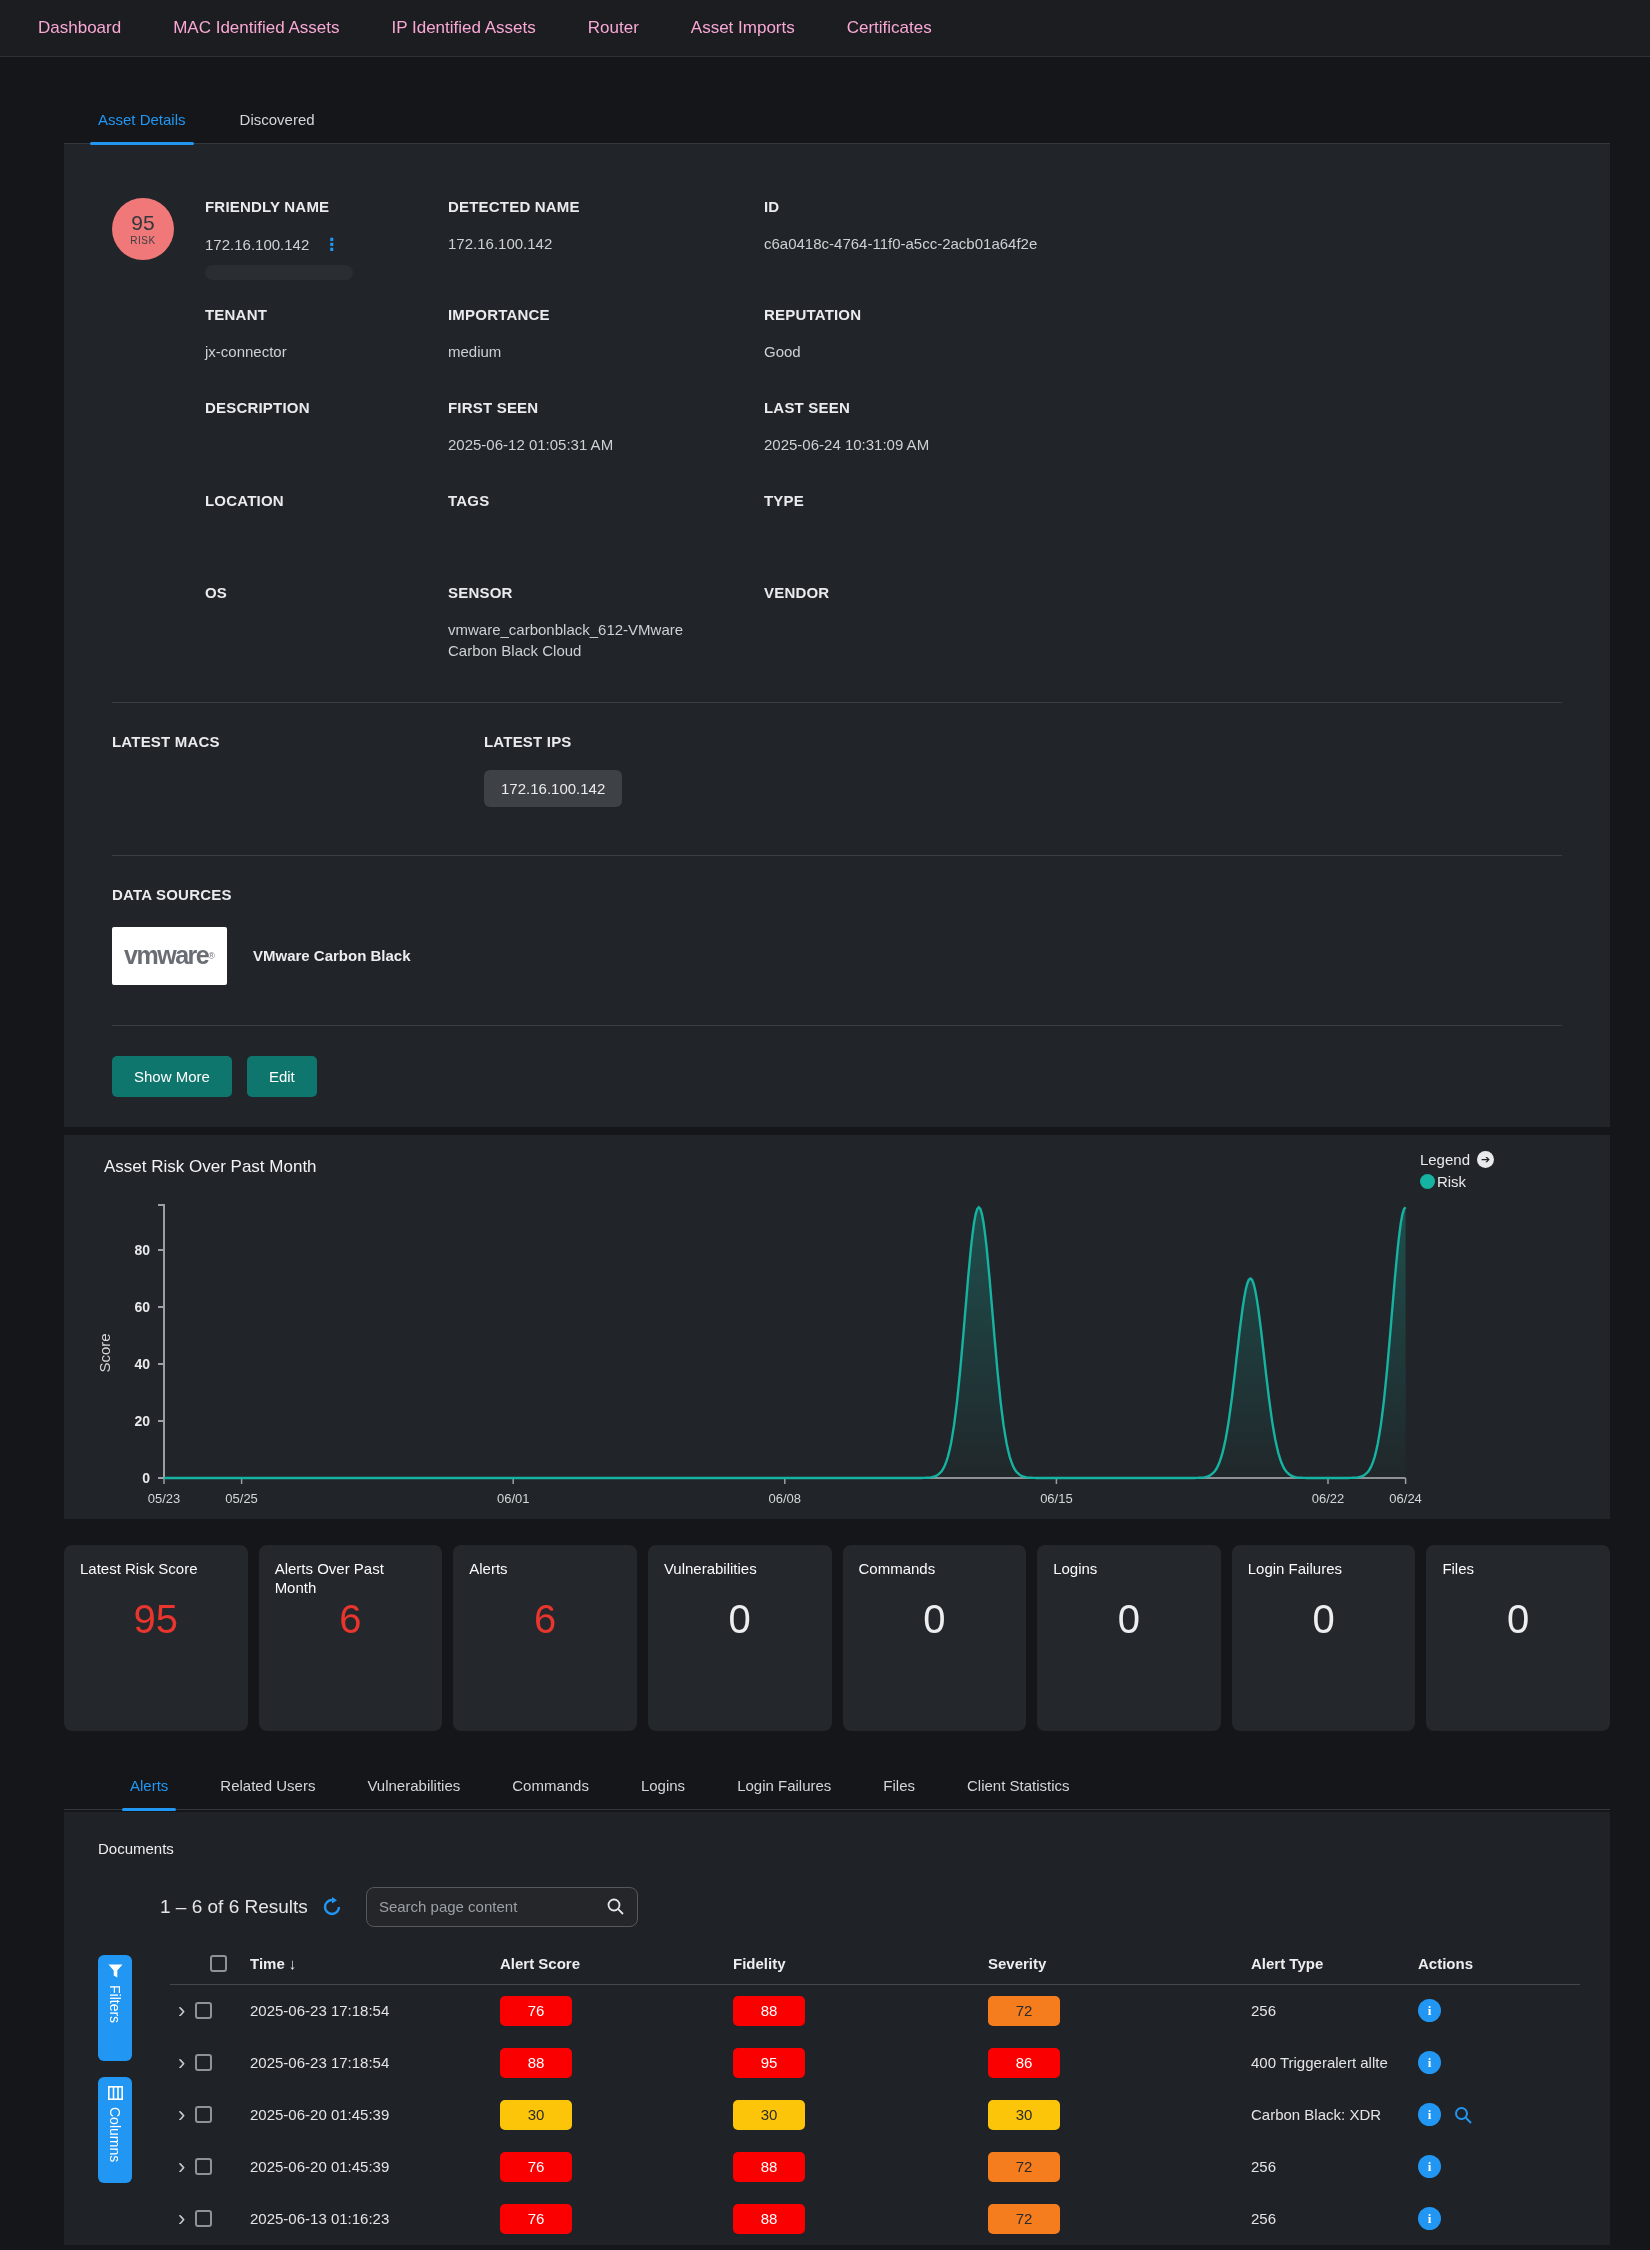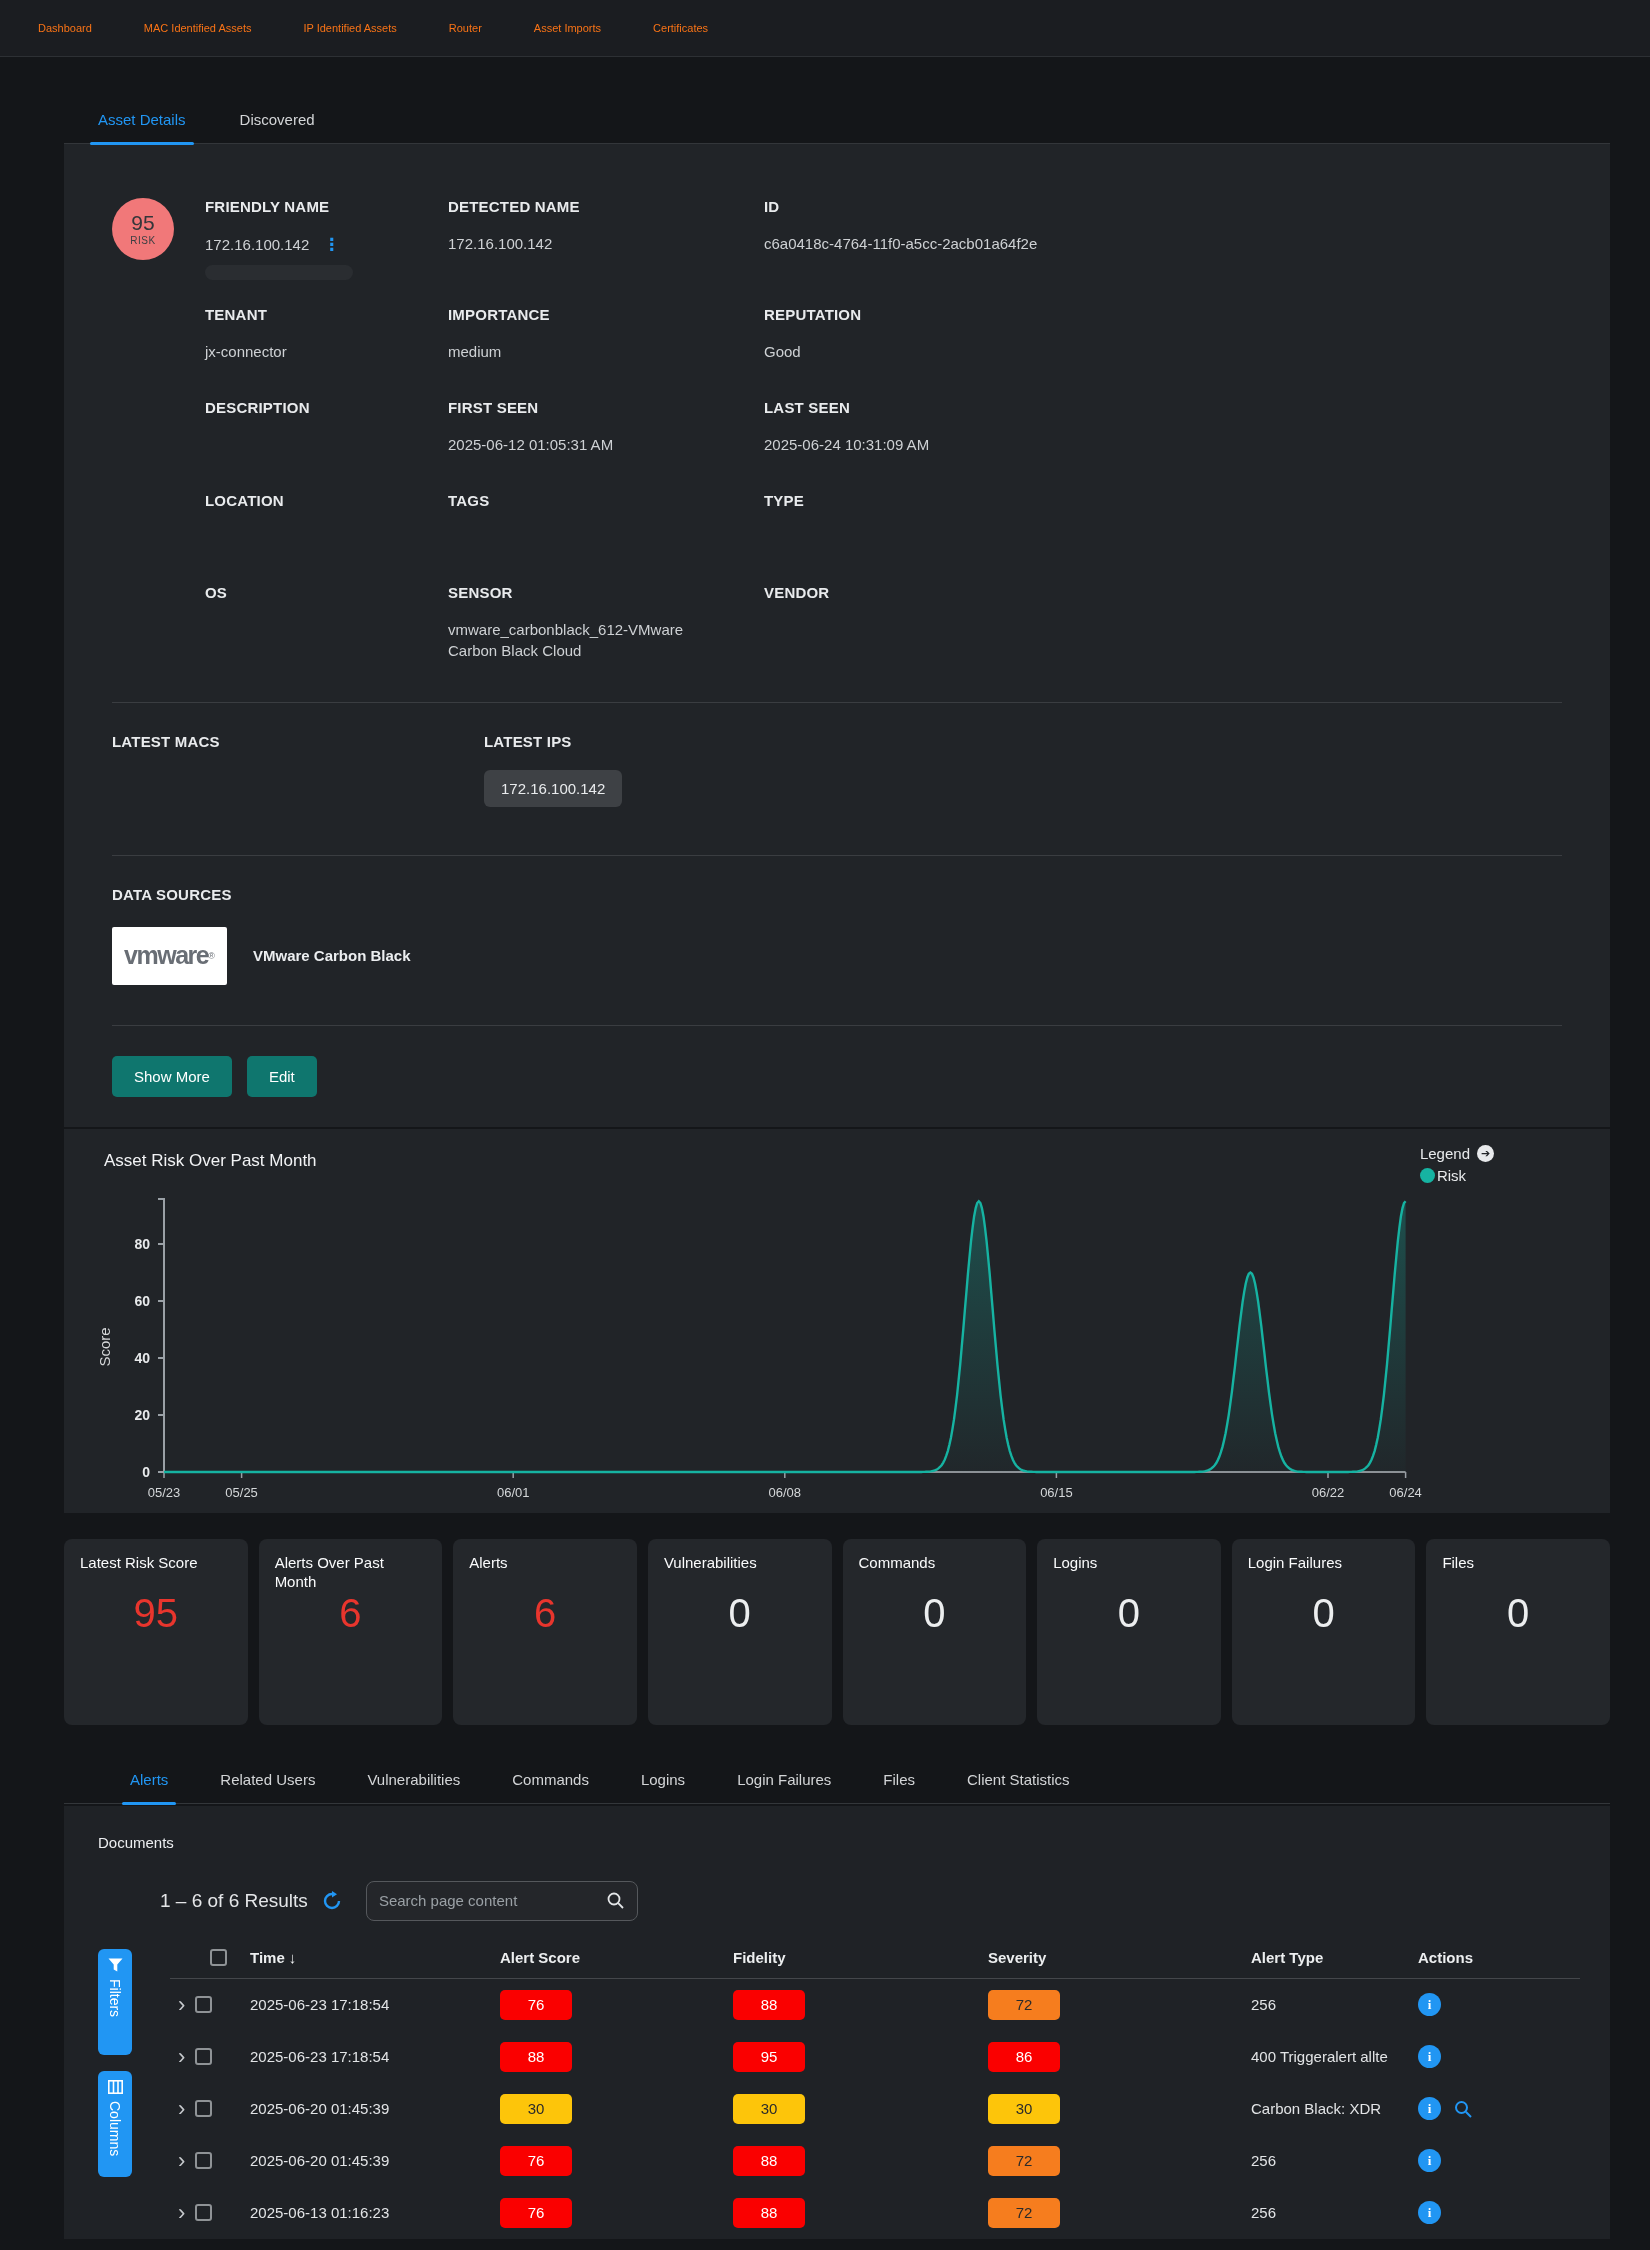"Dashboard" .nav-item { color: #f97316 -> #f9a8d4; font-size: 11px -> 17px }
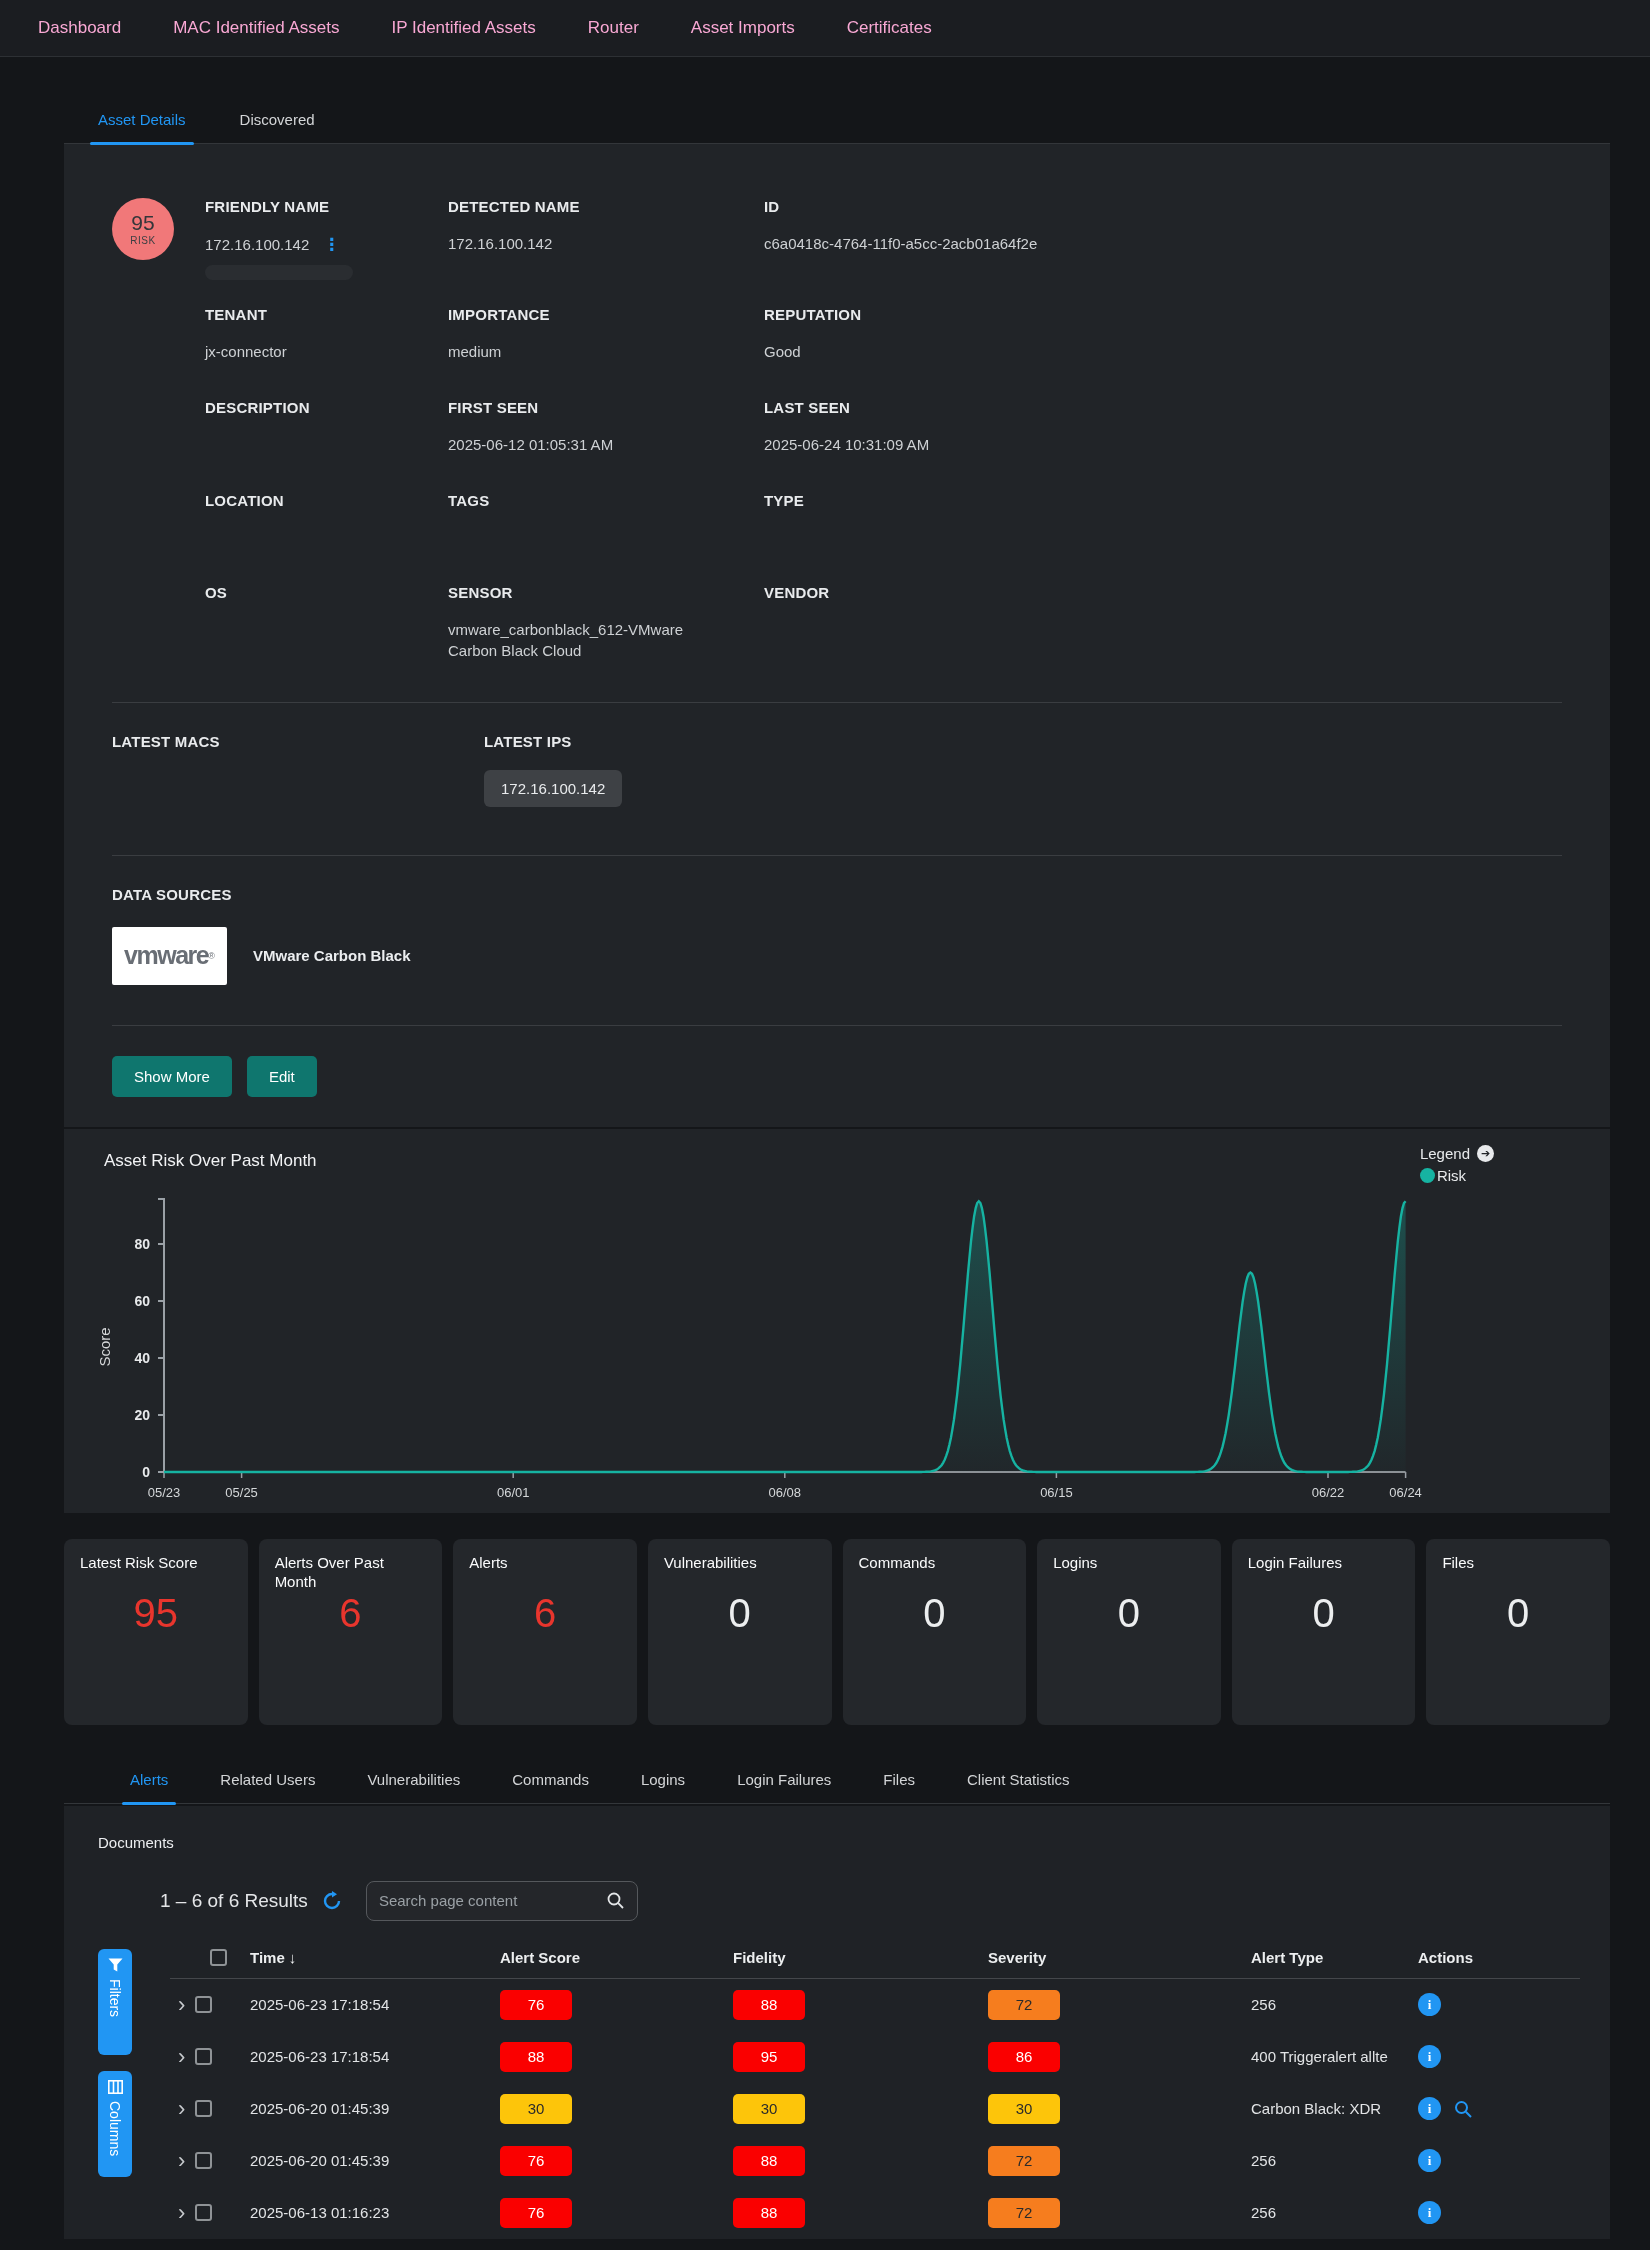"Asset Risk Over Past Month" .chart-panel { margin-top: 2px -> 8px }
